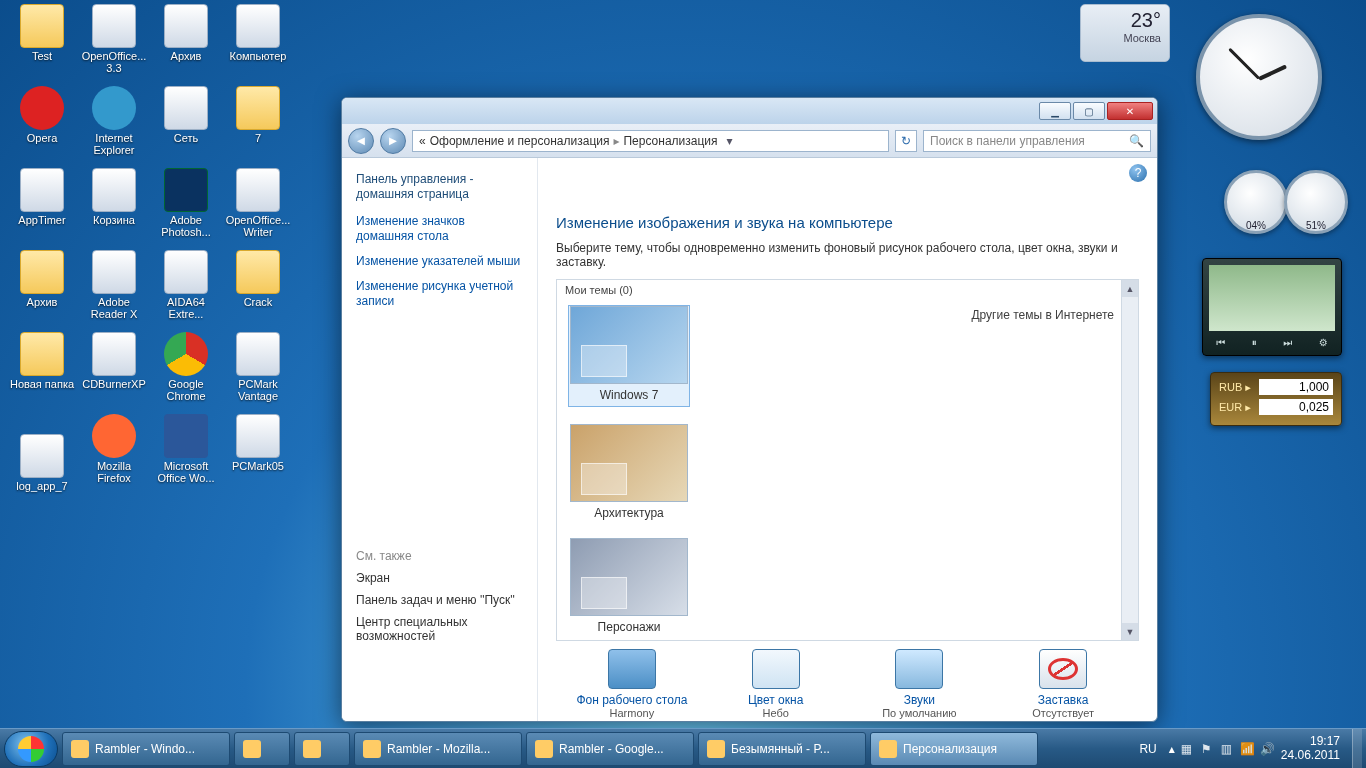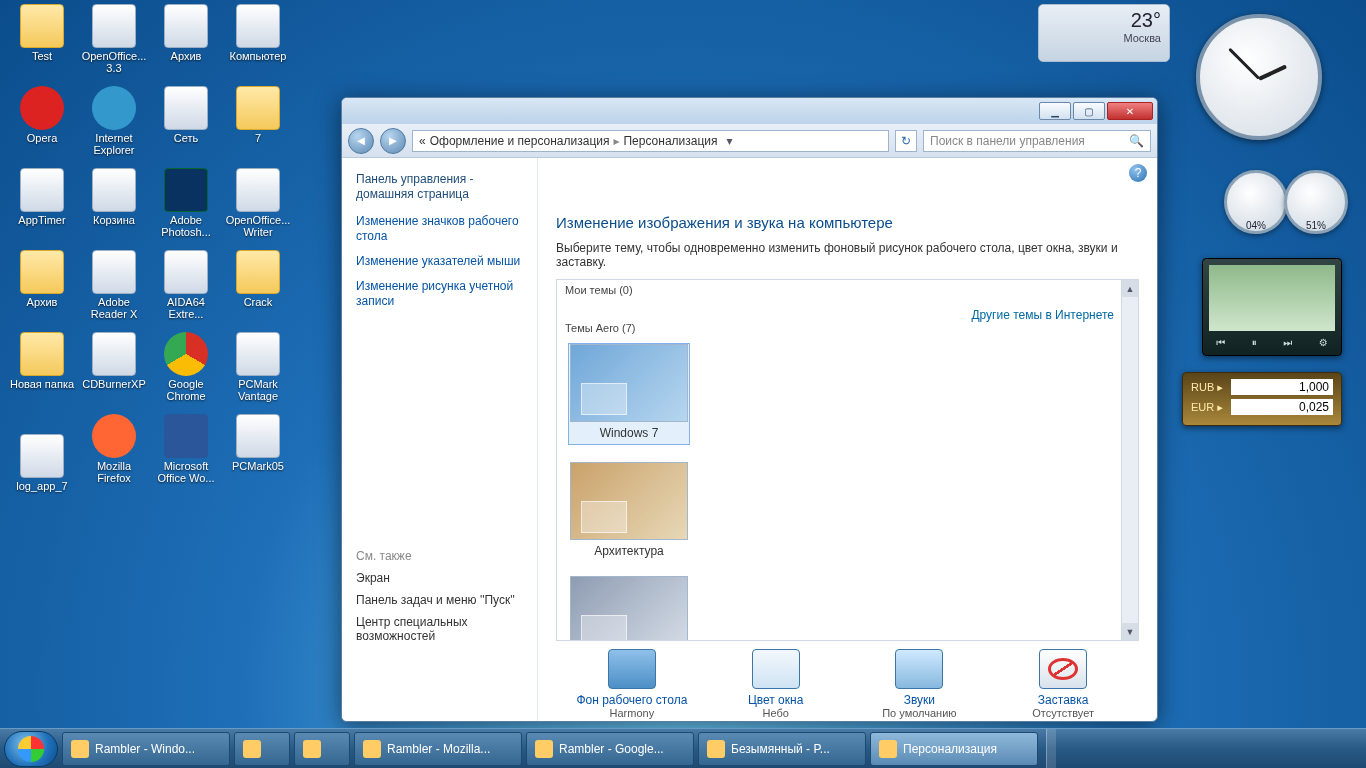"23°" .weather { width: 132px -> 90px }
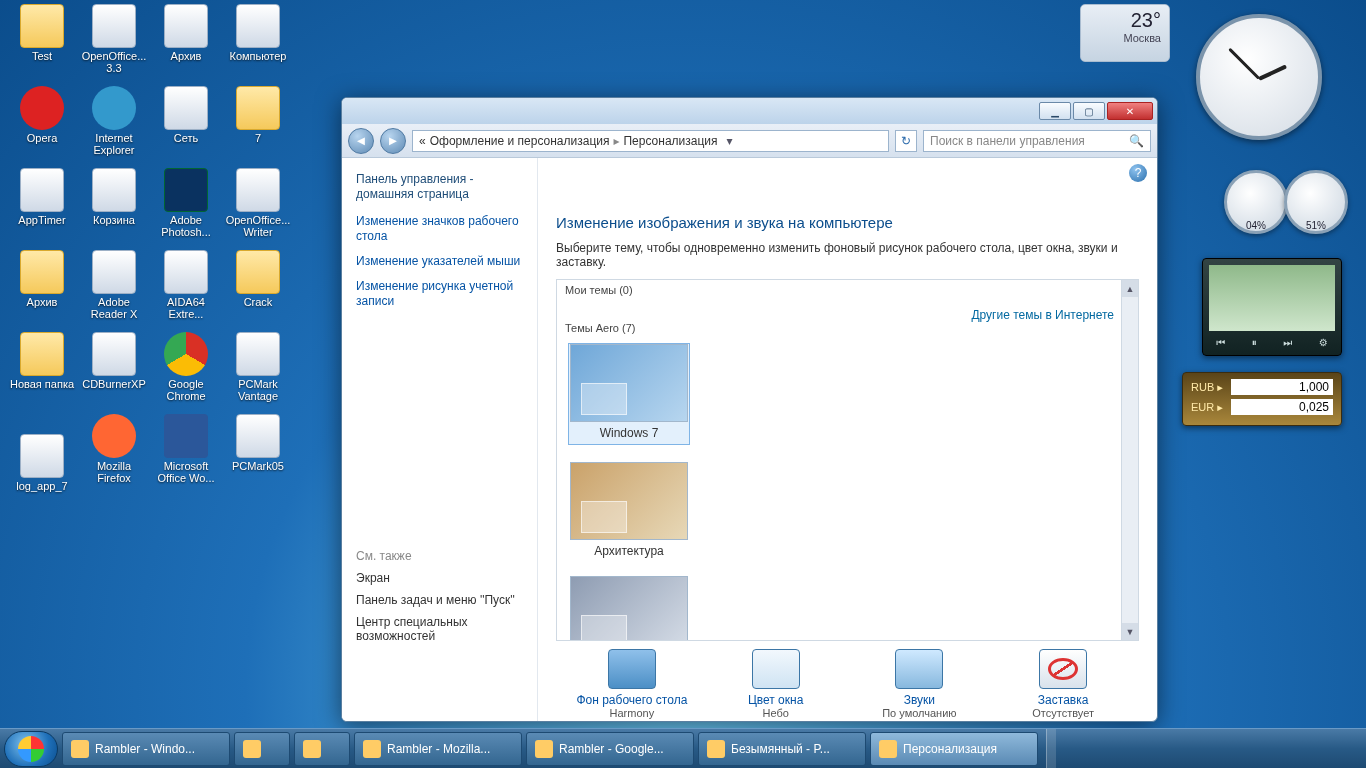"Изменение значков рабочего стола" div.lnk { text: рабочего -> домашняя }
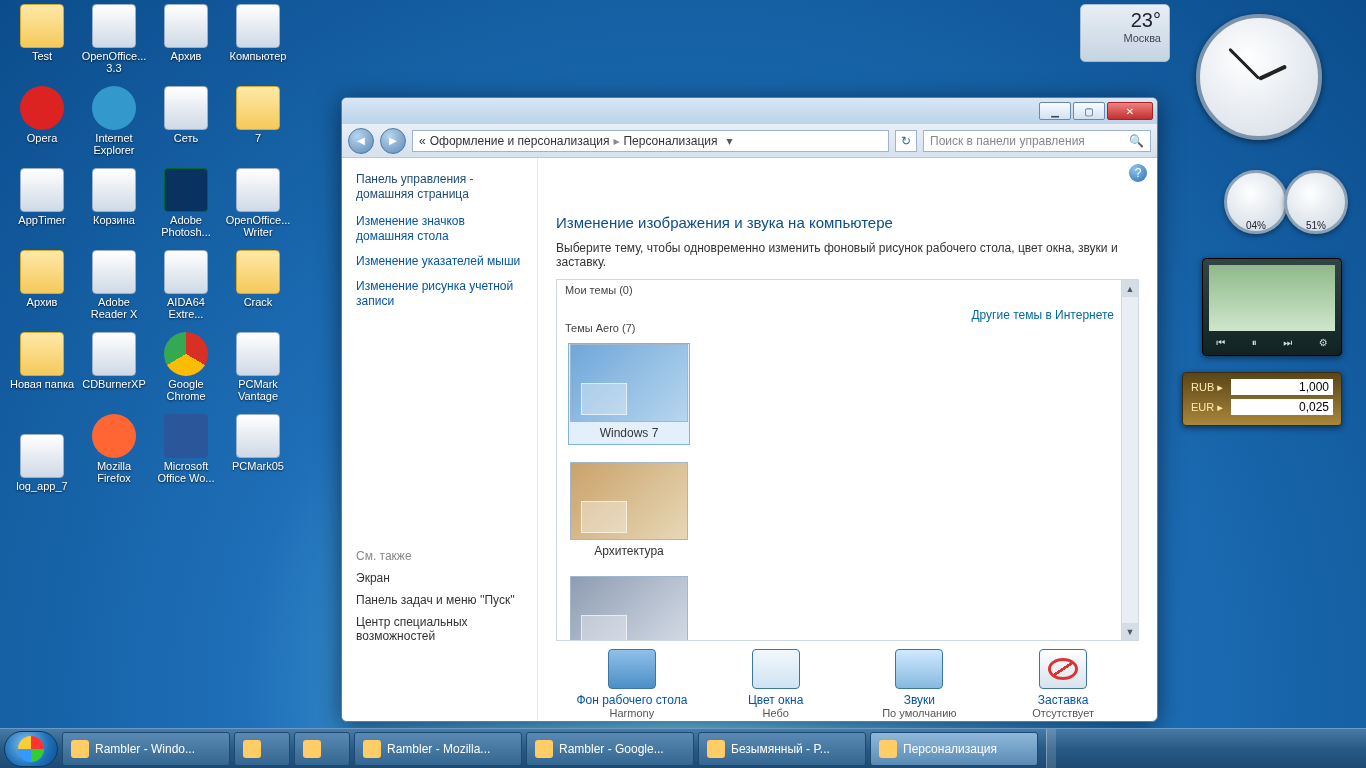"Другие темы в Интернете" .themesbox .online-link { color: #0369a1 -> #404040 }
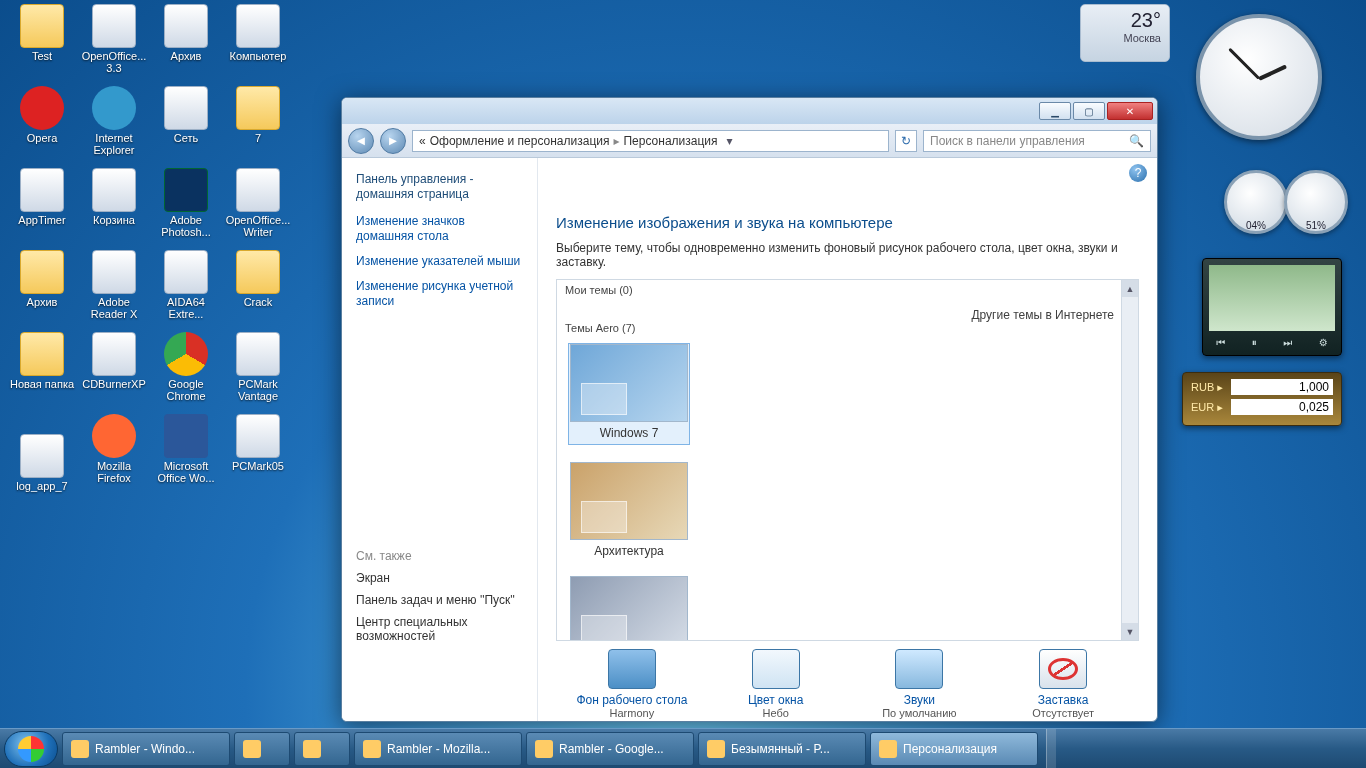"Темы Aero (7)" div.section-lbl { html: <div>Темы Aero (7)</div> -> none }
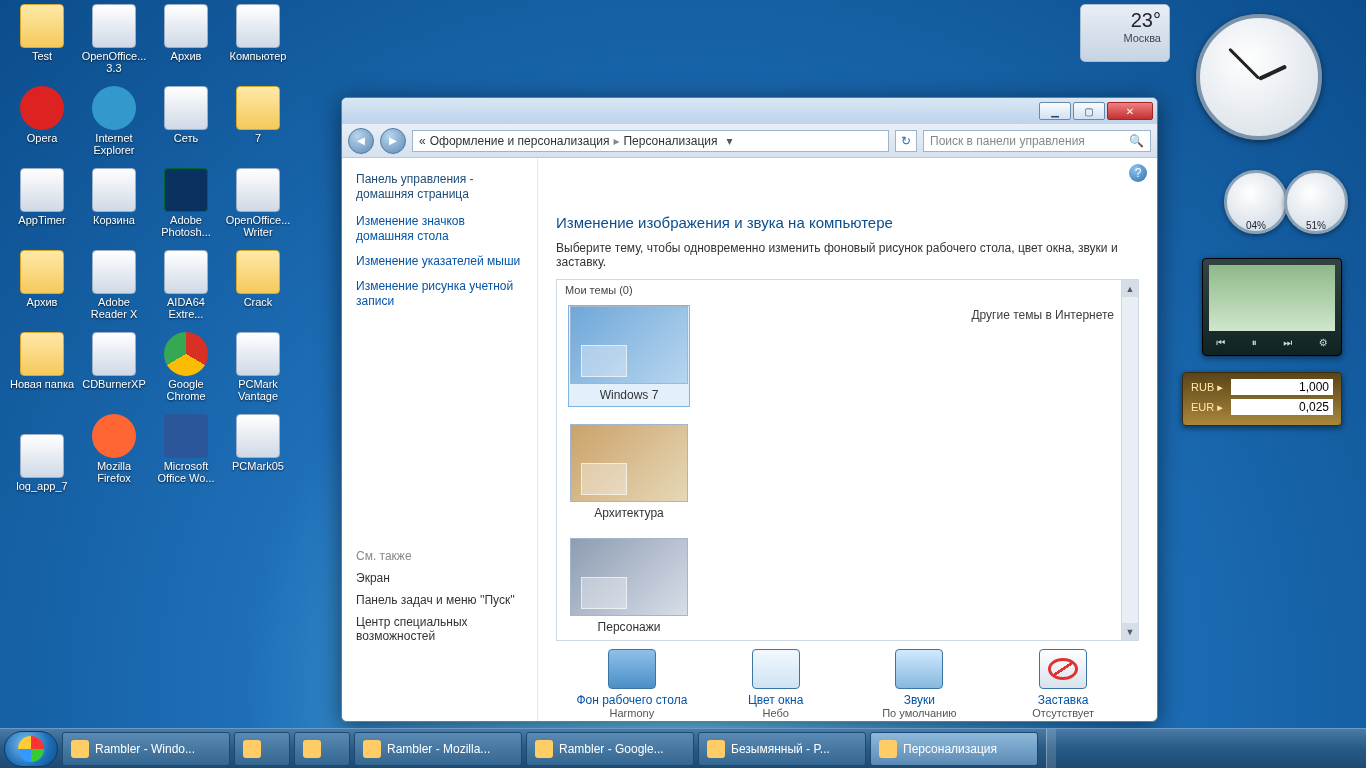"RUB ▸" .fx { width: 160px -> 132px }
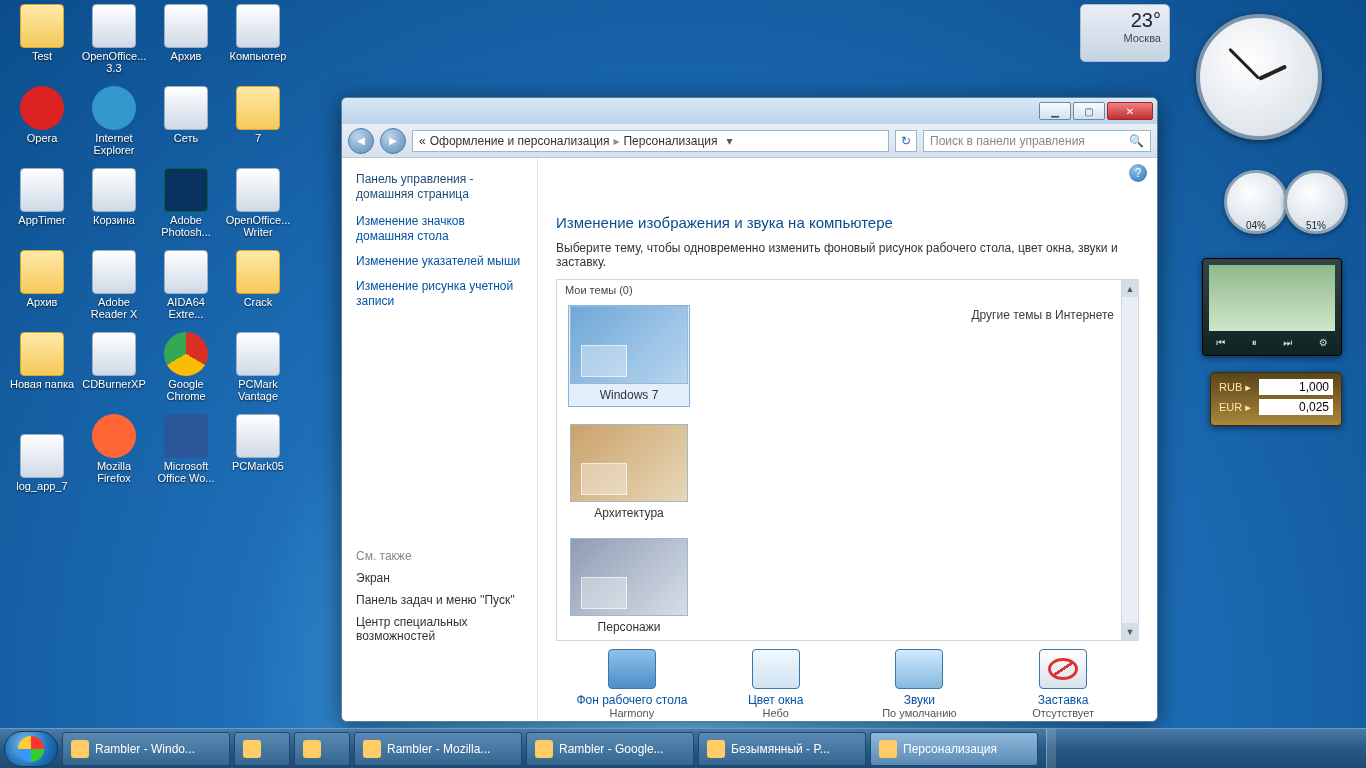"RU" div.tray { html: none -> <div> <span>RU</span> <span>▴</span> <span>▦</span> <span>⚑</span> <span>▥</span> <span>📶</span> <span>🔊</span> <div> <div>19:17</div> <div>24.06.2011</div> </div> </div> }
